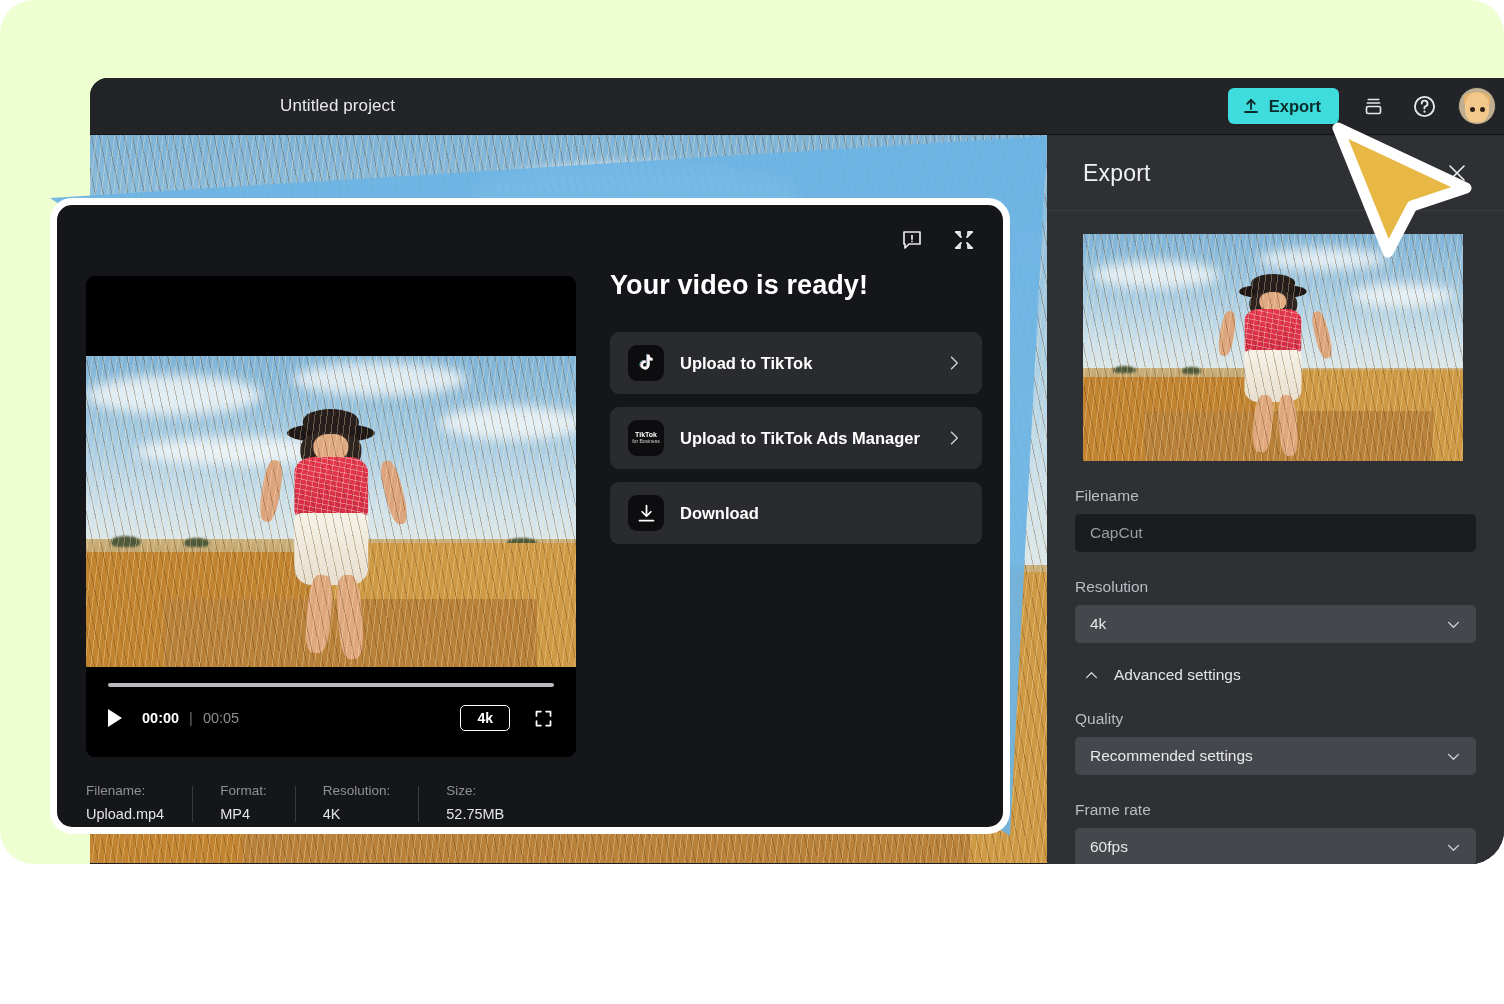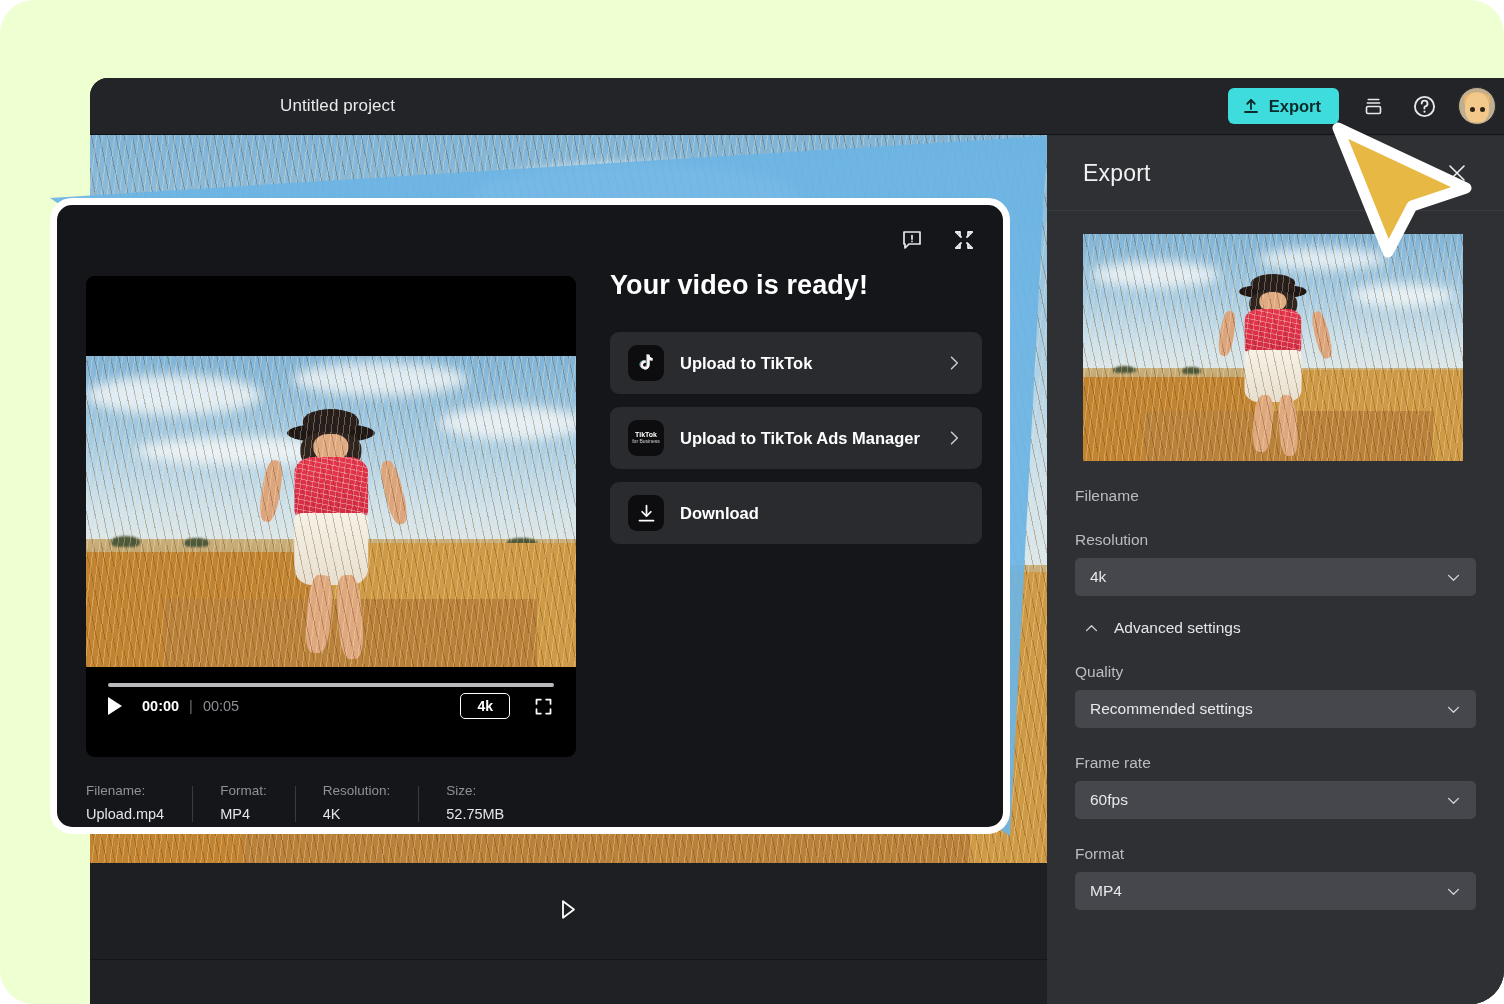"Untitled project" #stage { height: 1004px -> 864px }
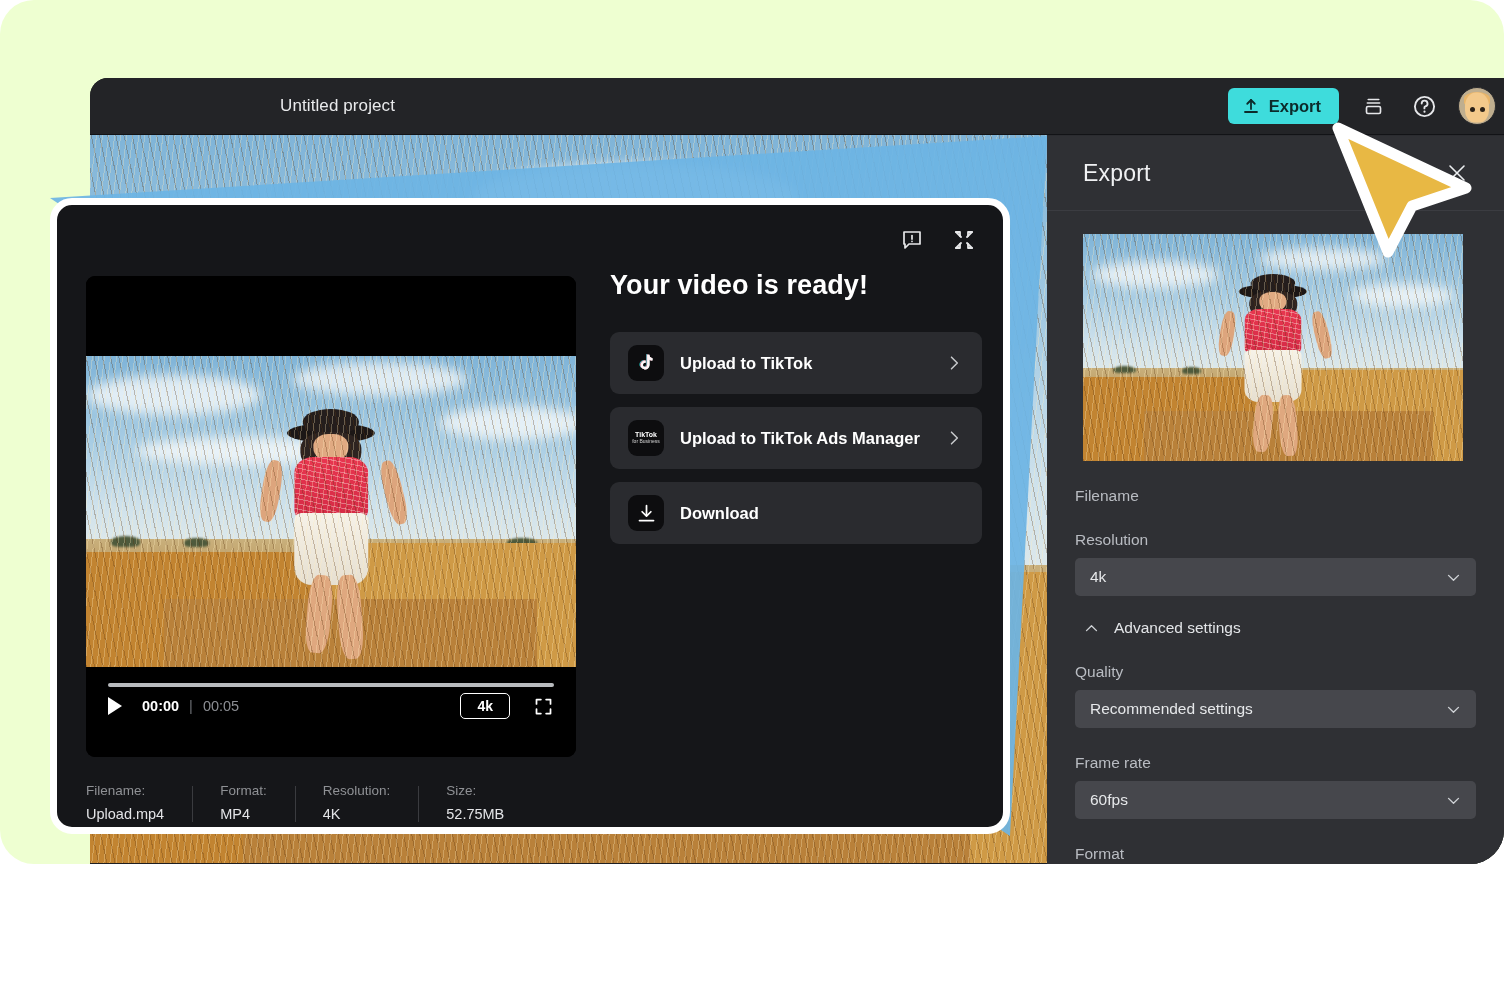"CapCut" div.field-input { html: none -> <div>CapCut</div> }
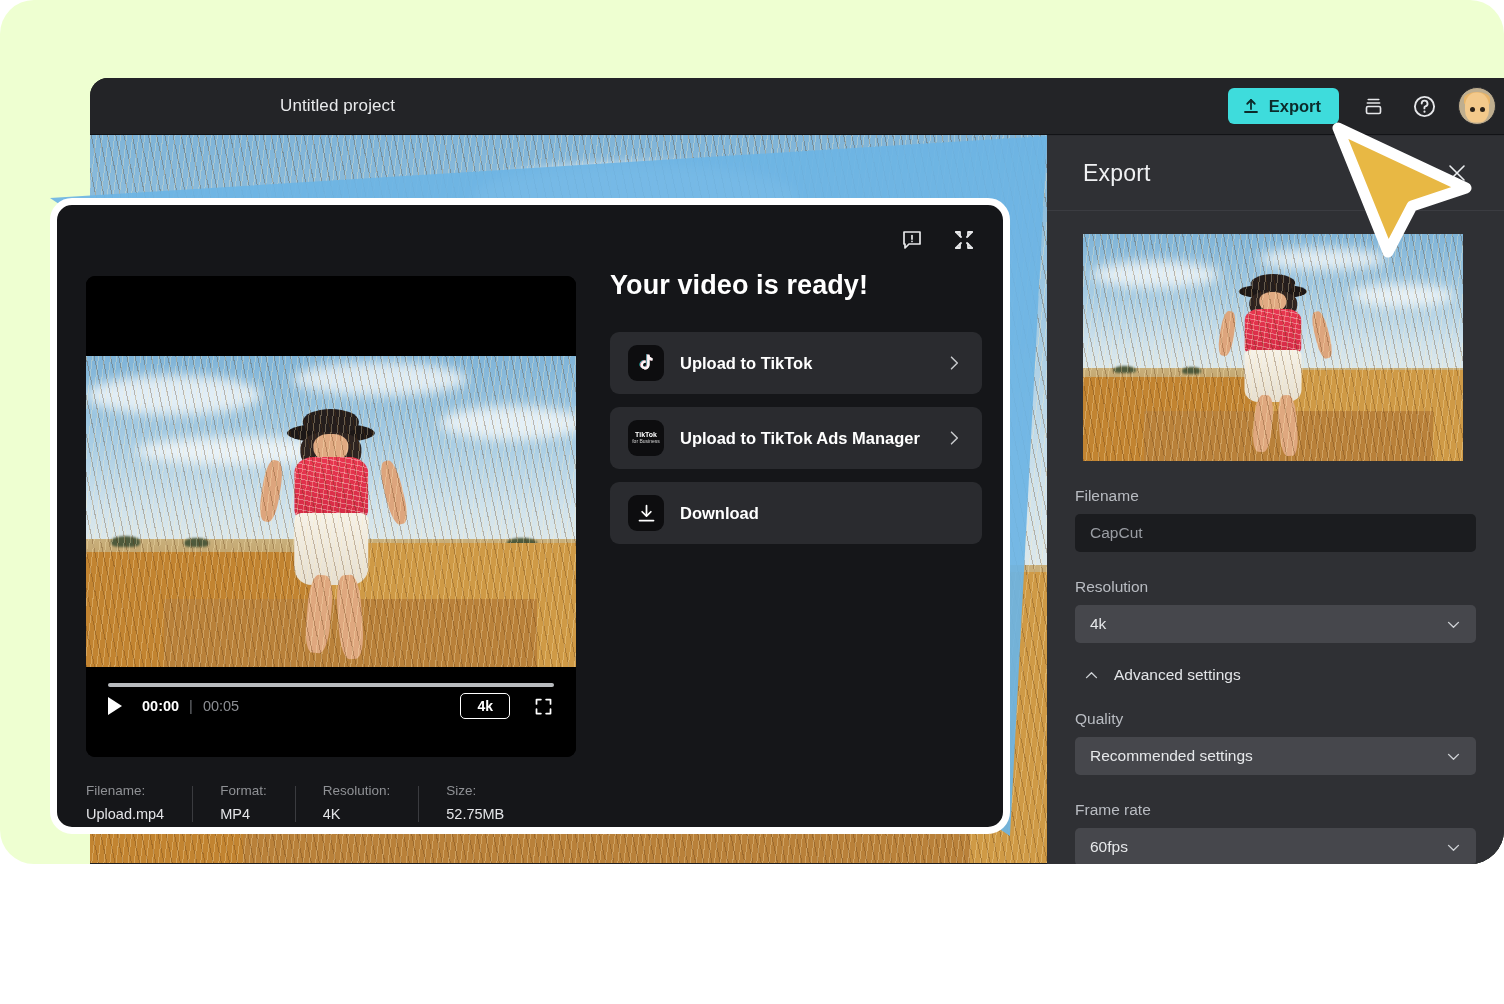"00:00" #ctrl-row { margin-top: 6px -> 18px }
